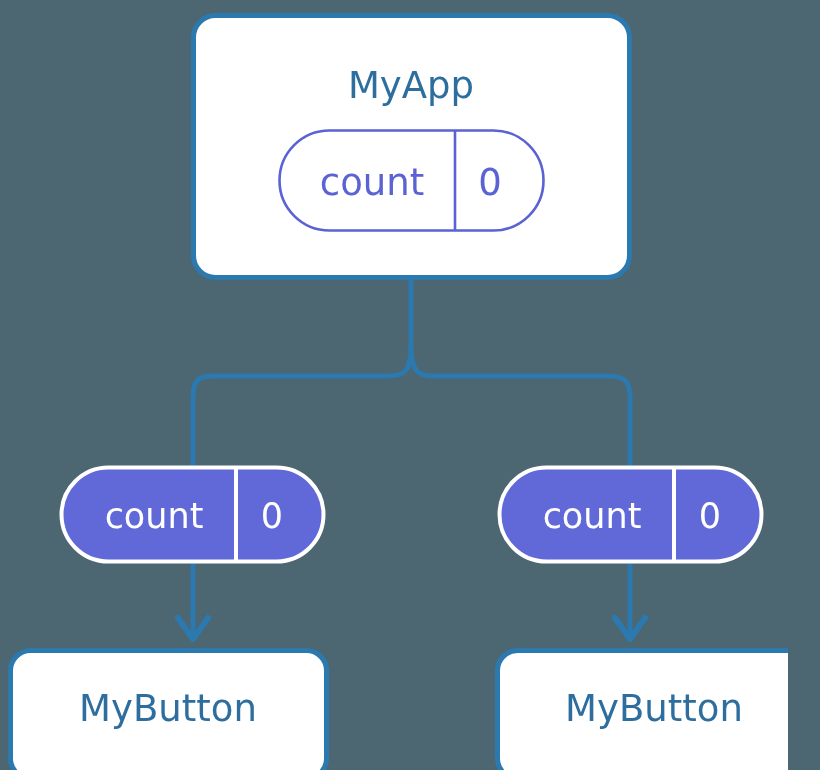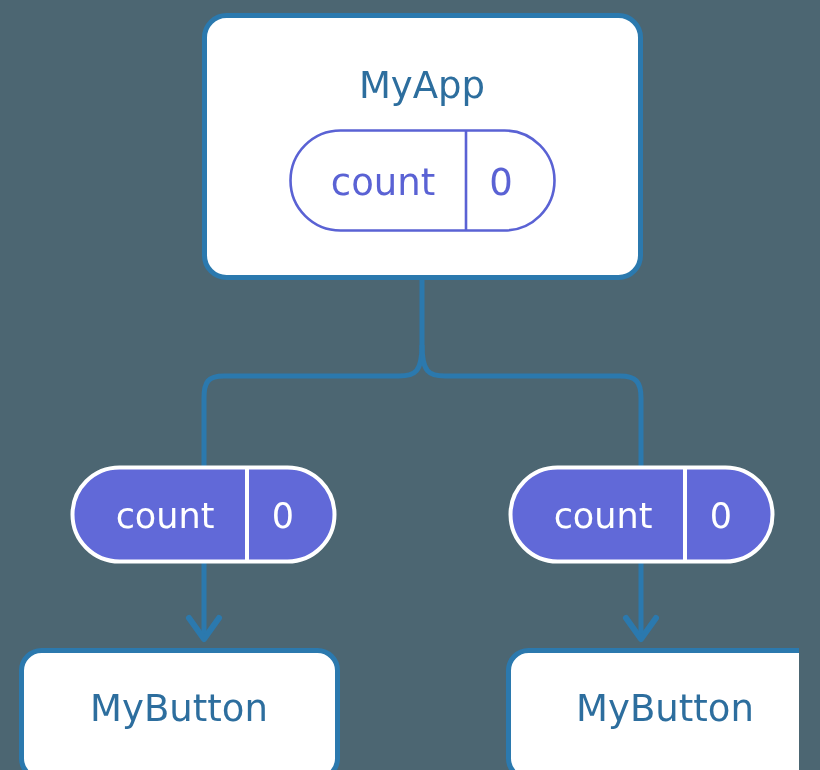"MyApp" #stage { margin-left: 11px -> none }
